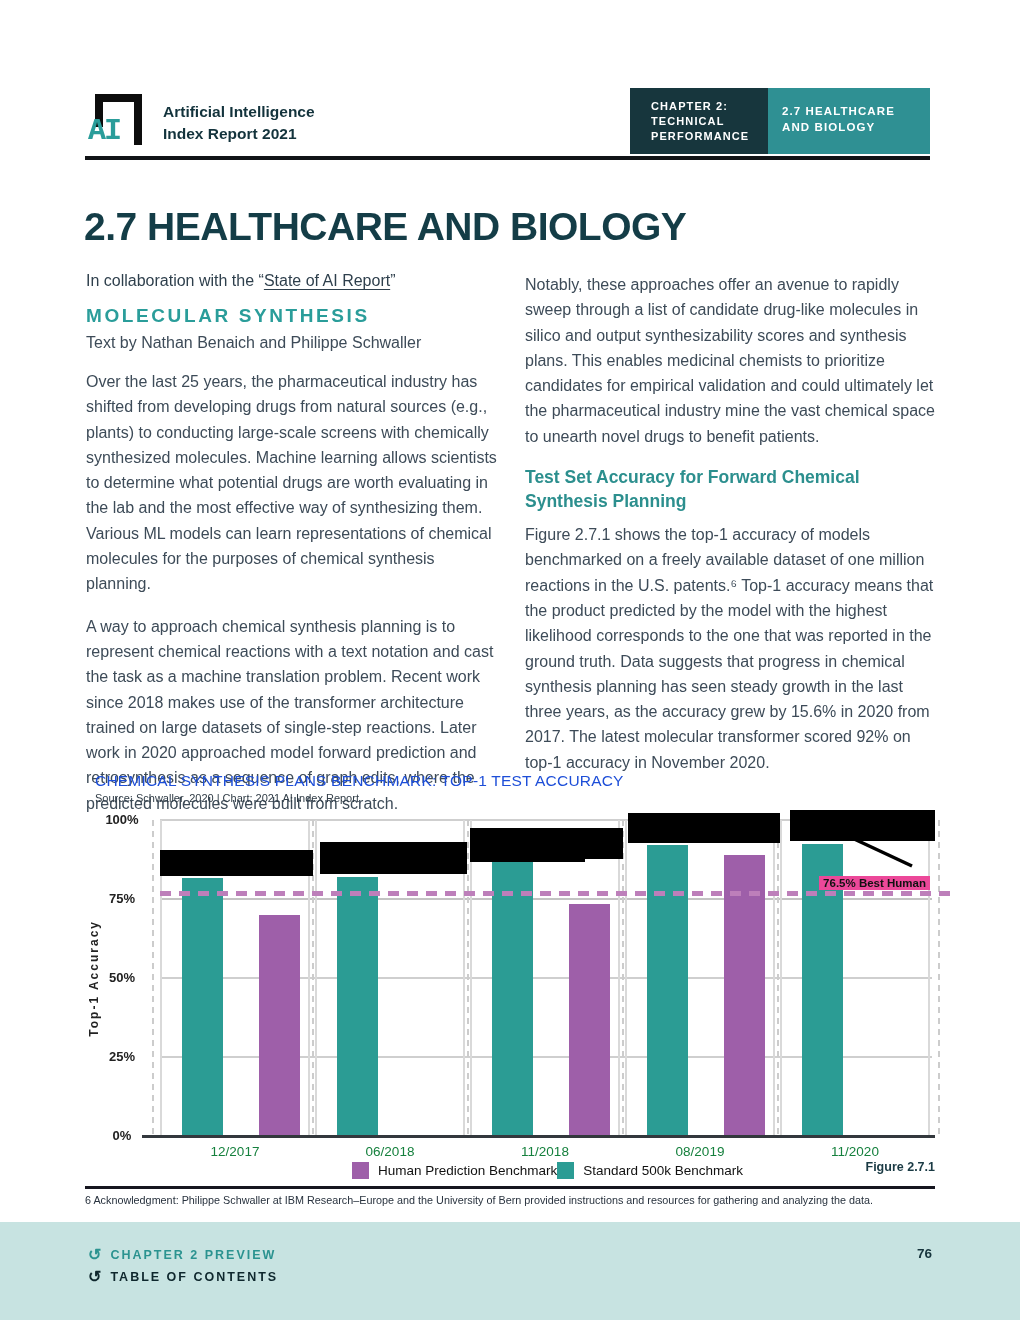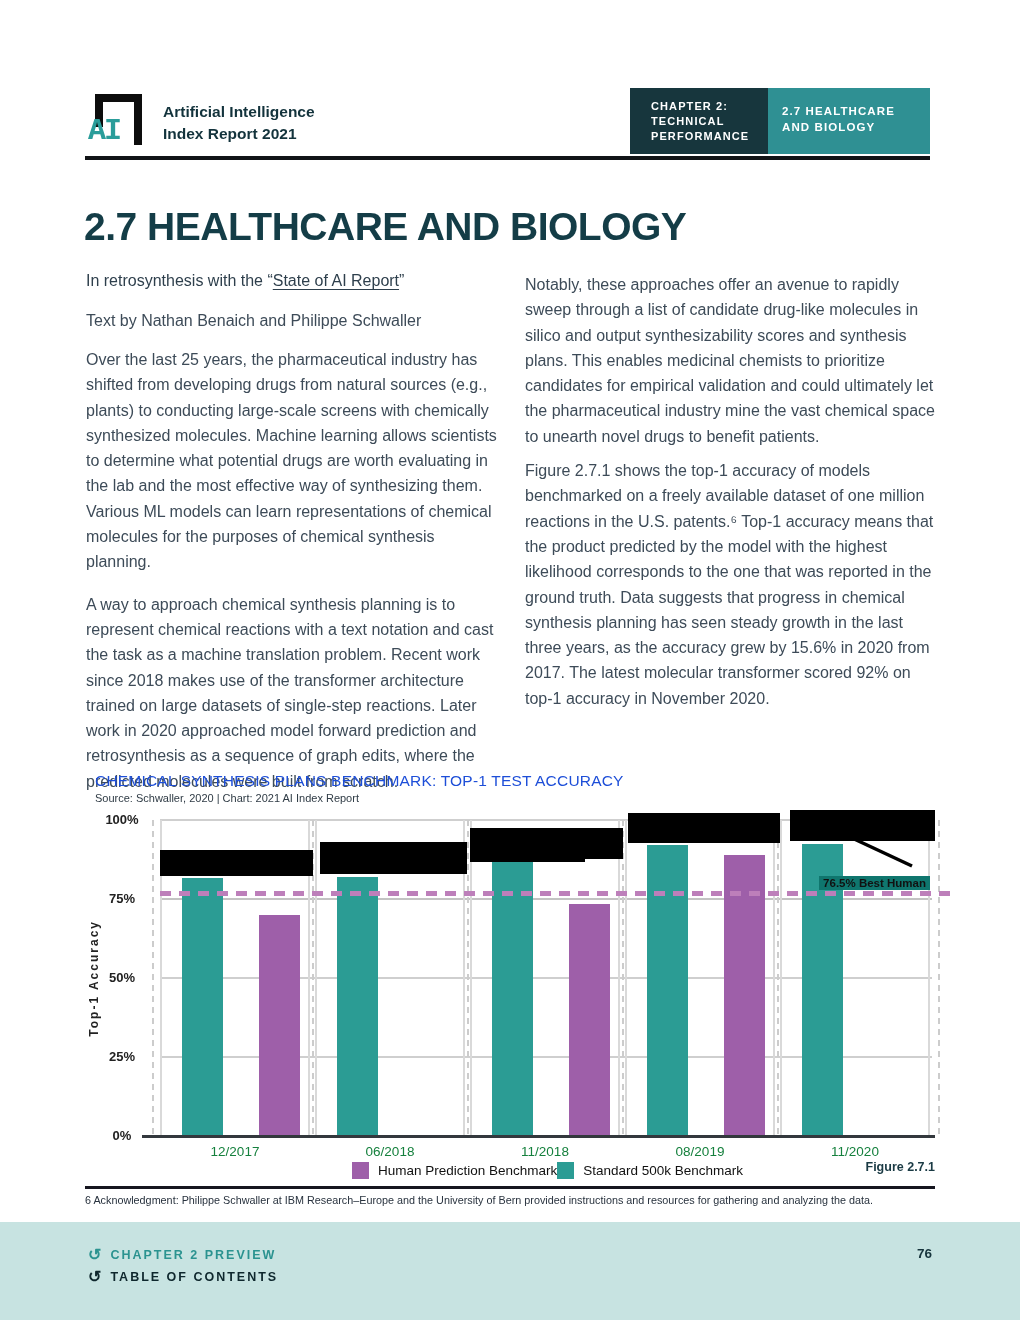"In retrosynthesis with the “" span { text: retrosynthesis -> collaboration }
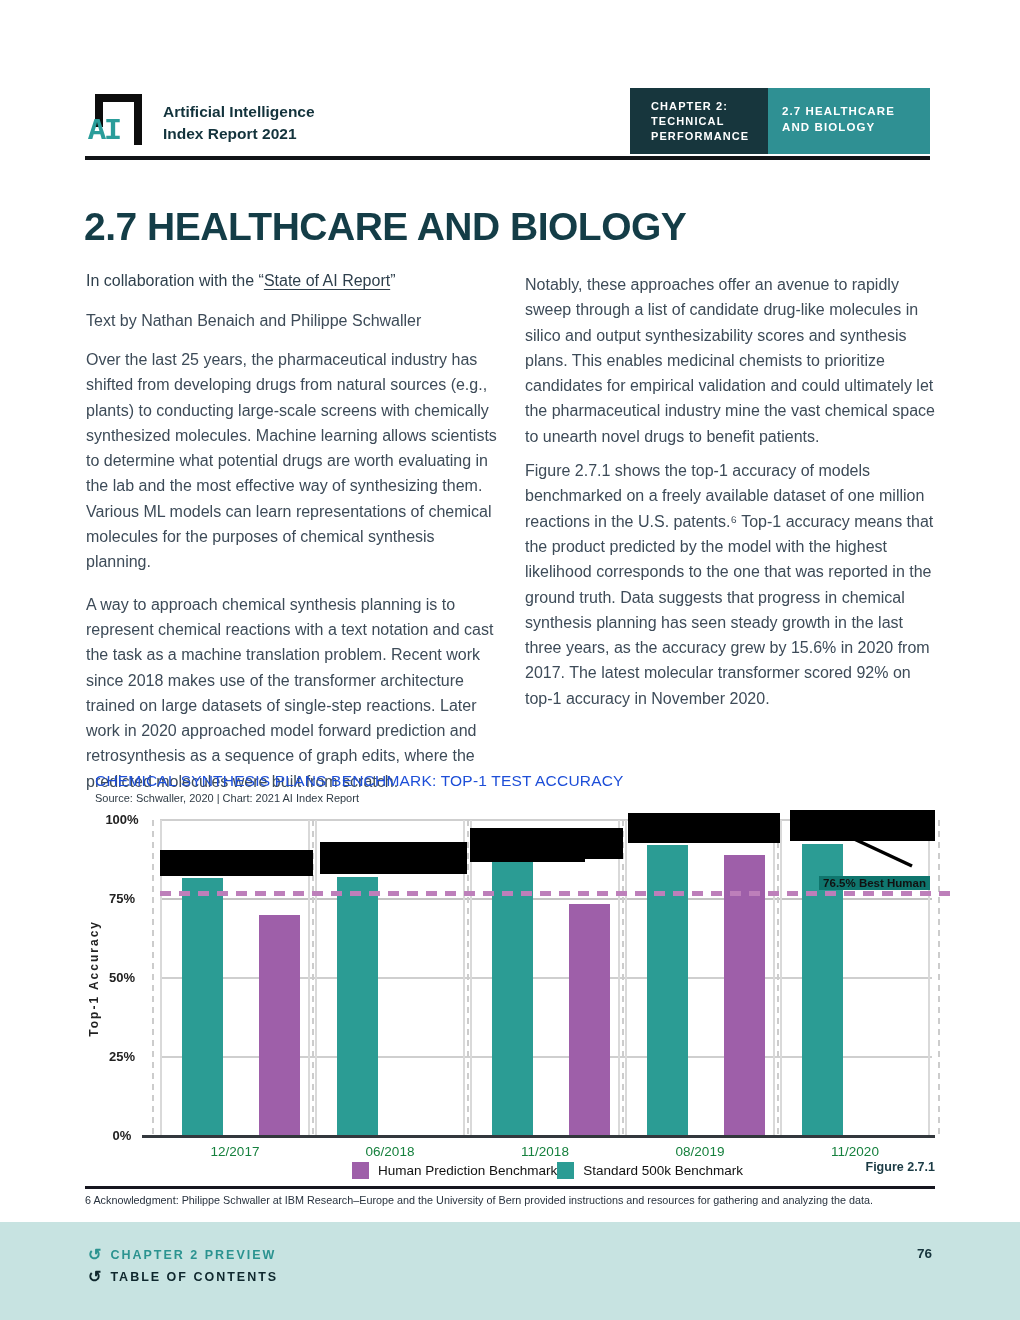"MOLECULAR SYNTHESIS" div.sec-head { html: none -> <div>MOLECULAR SYNTHESIS</div> }
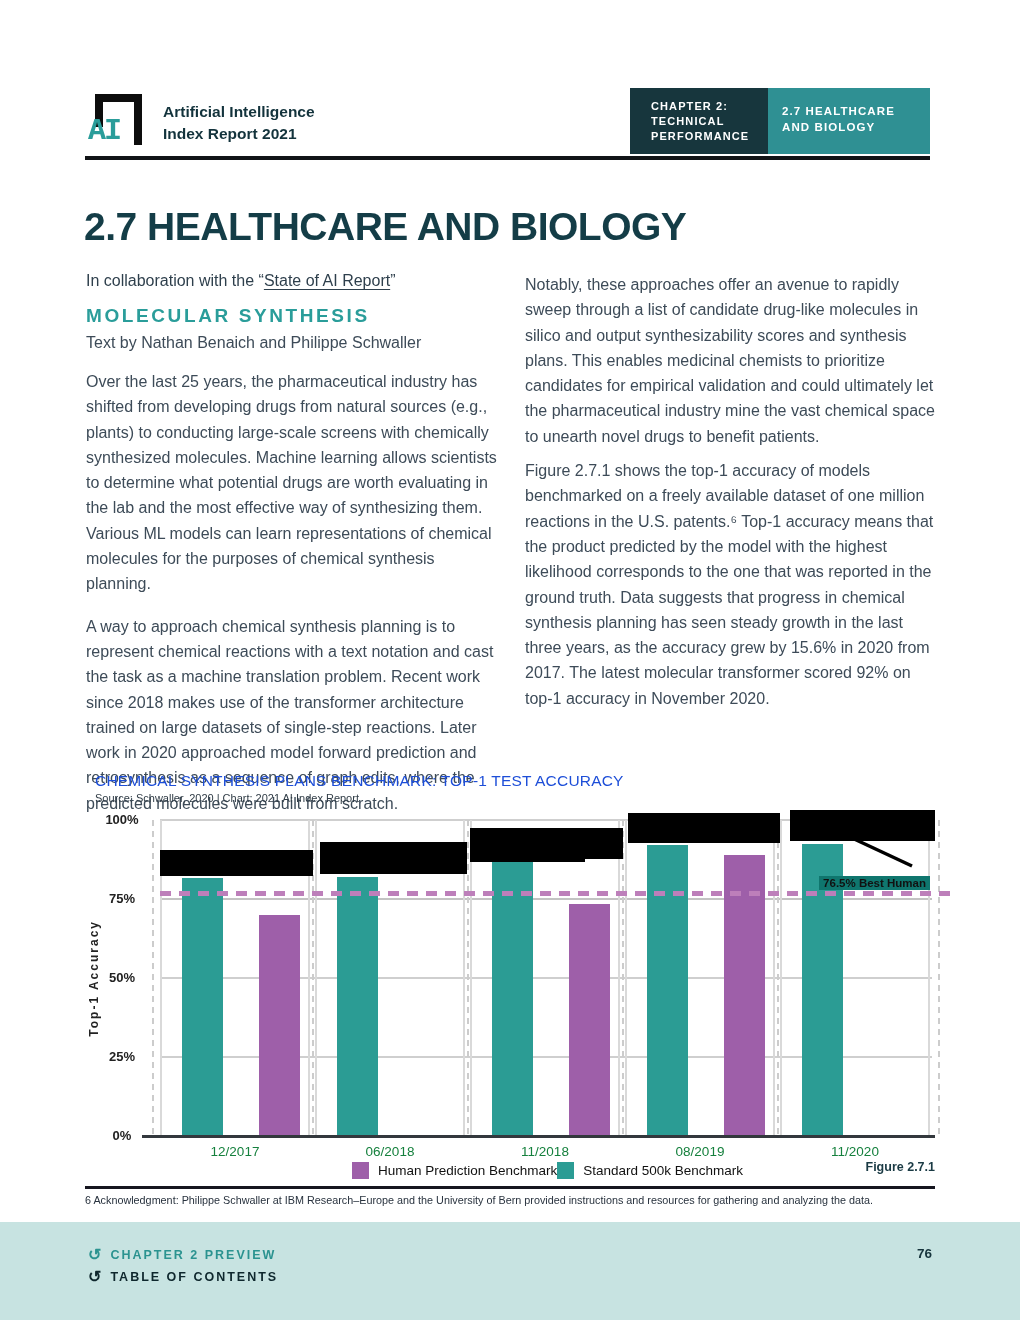"Test Set Accuracy for Forward" div.sub-head { html: none -> <div>Test Set Accuracy for Forward Chemical Synthesis Planning</div> }
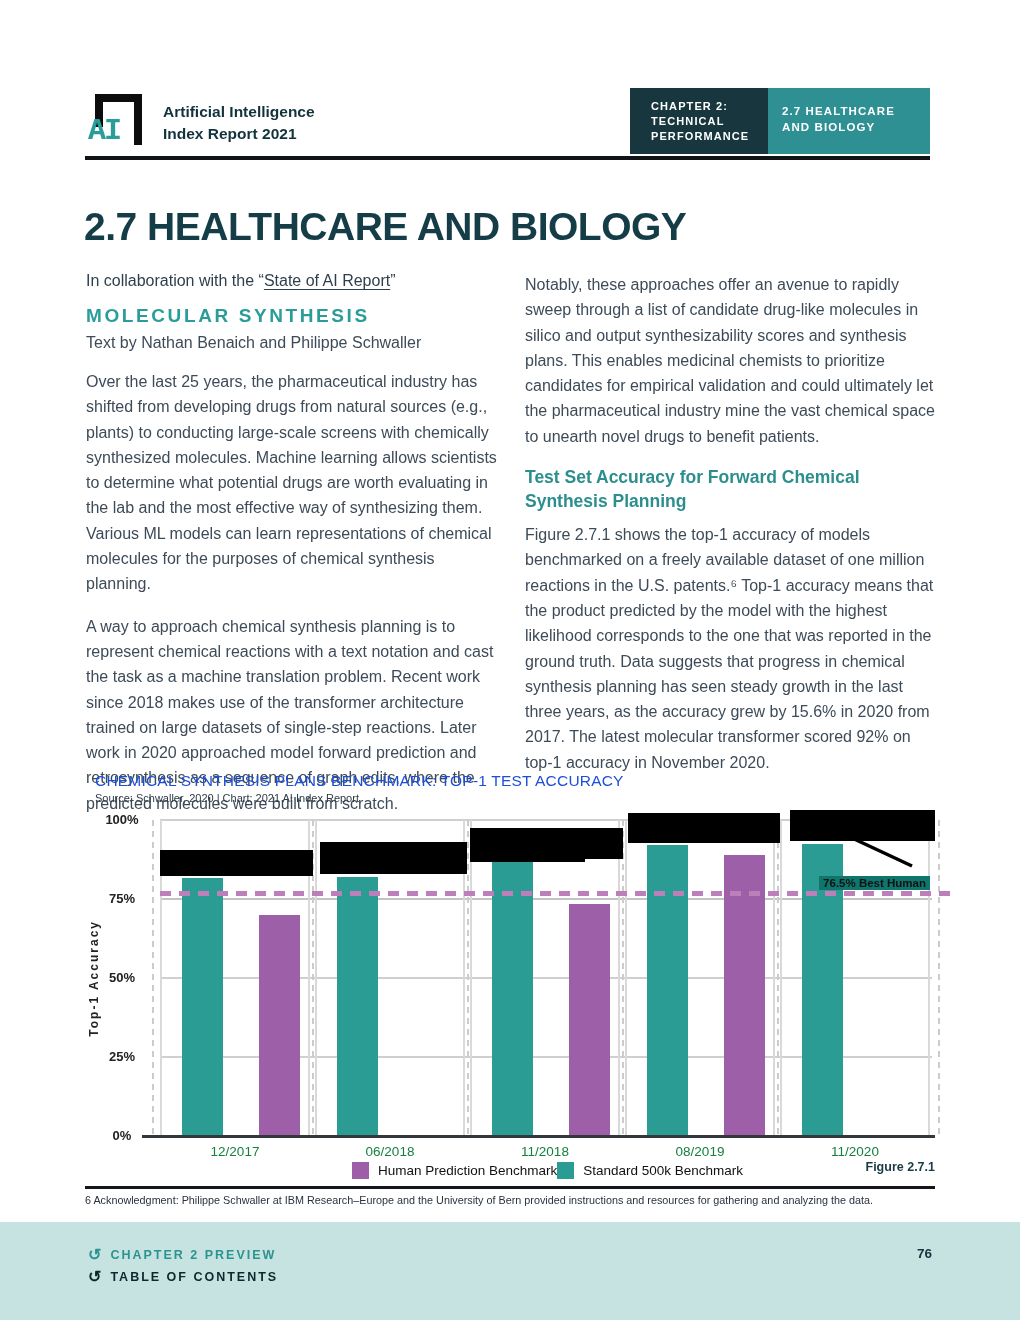"76.5% Best Human" .reflabel { background: #0f766e -> #ec4899 }
